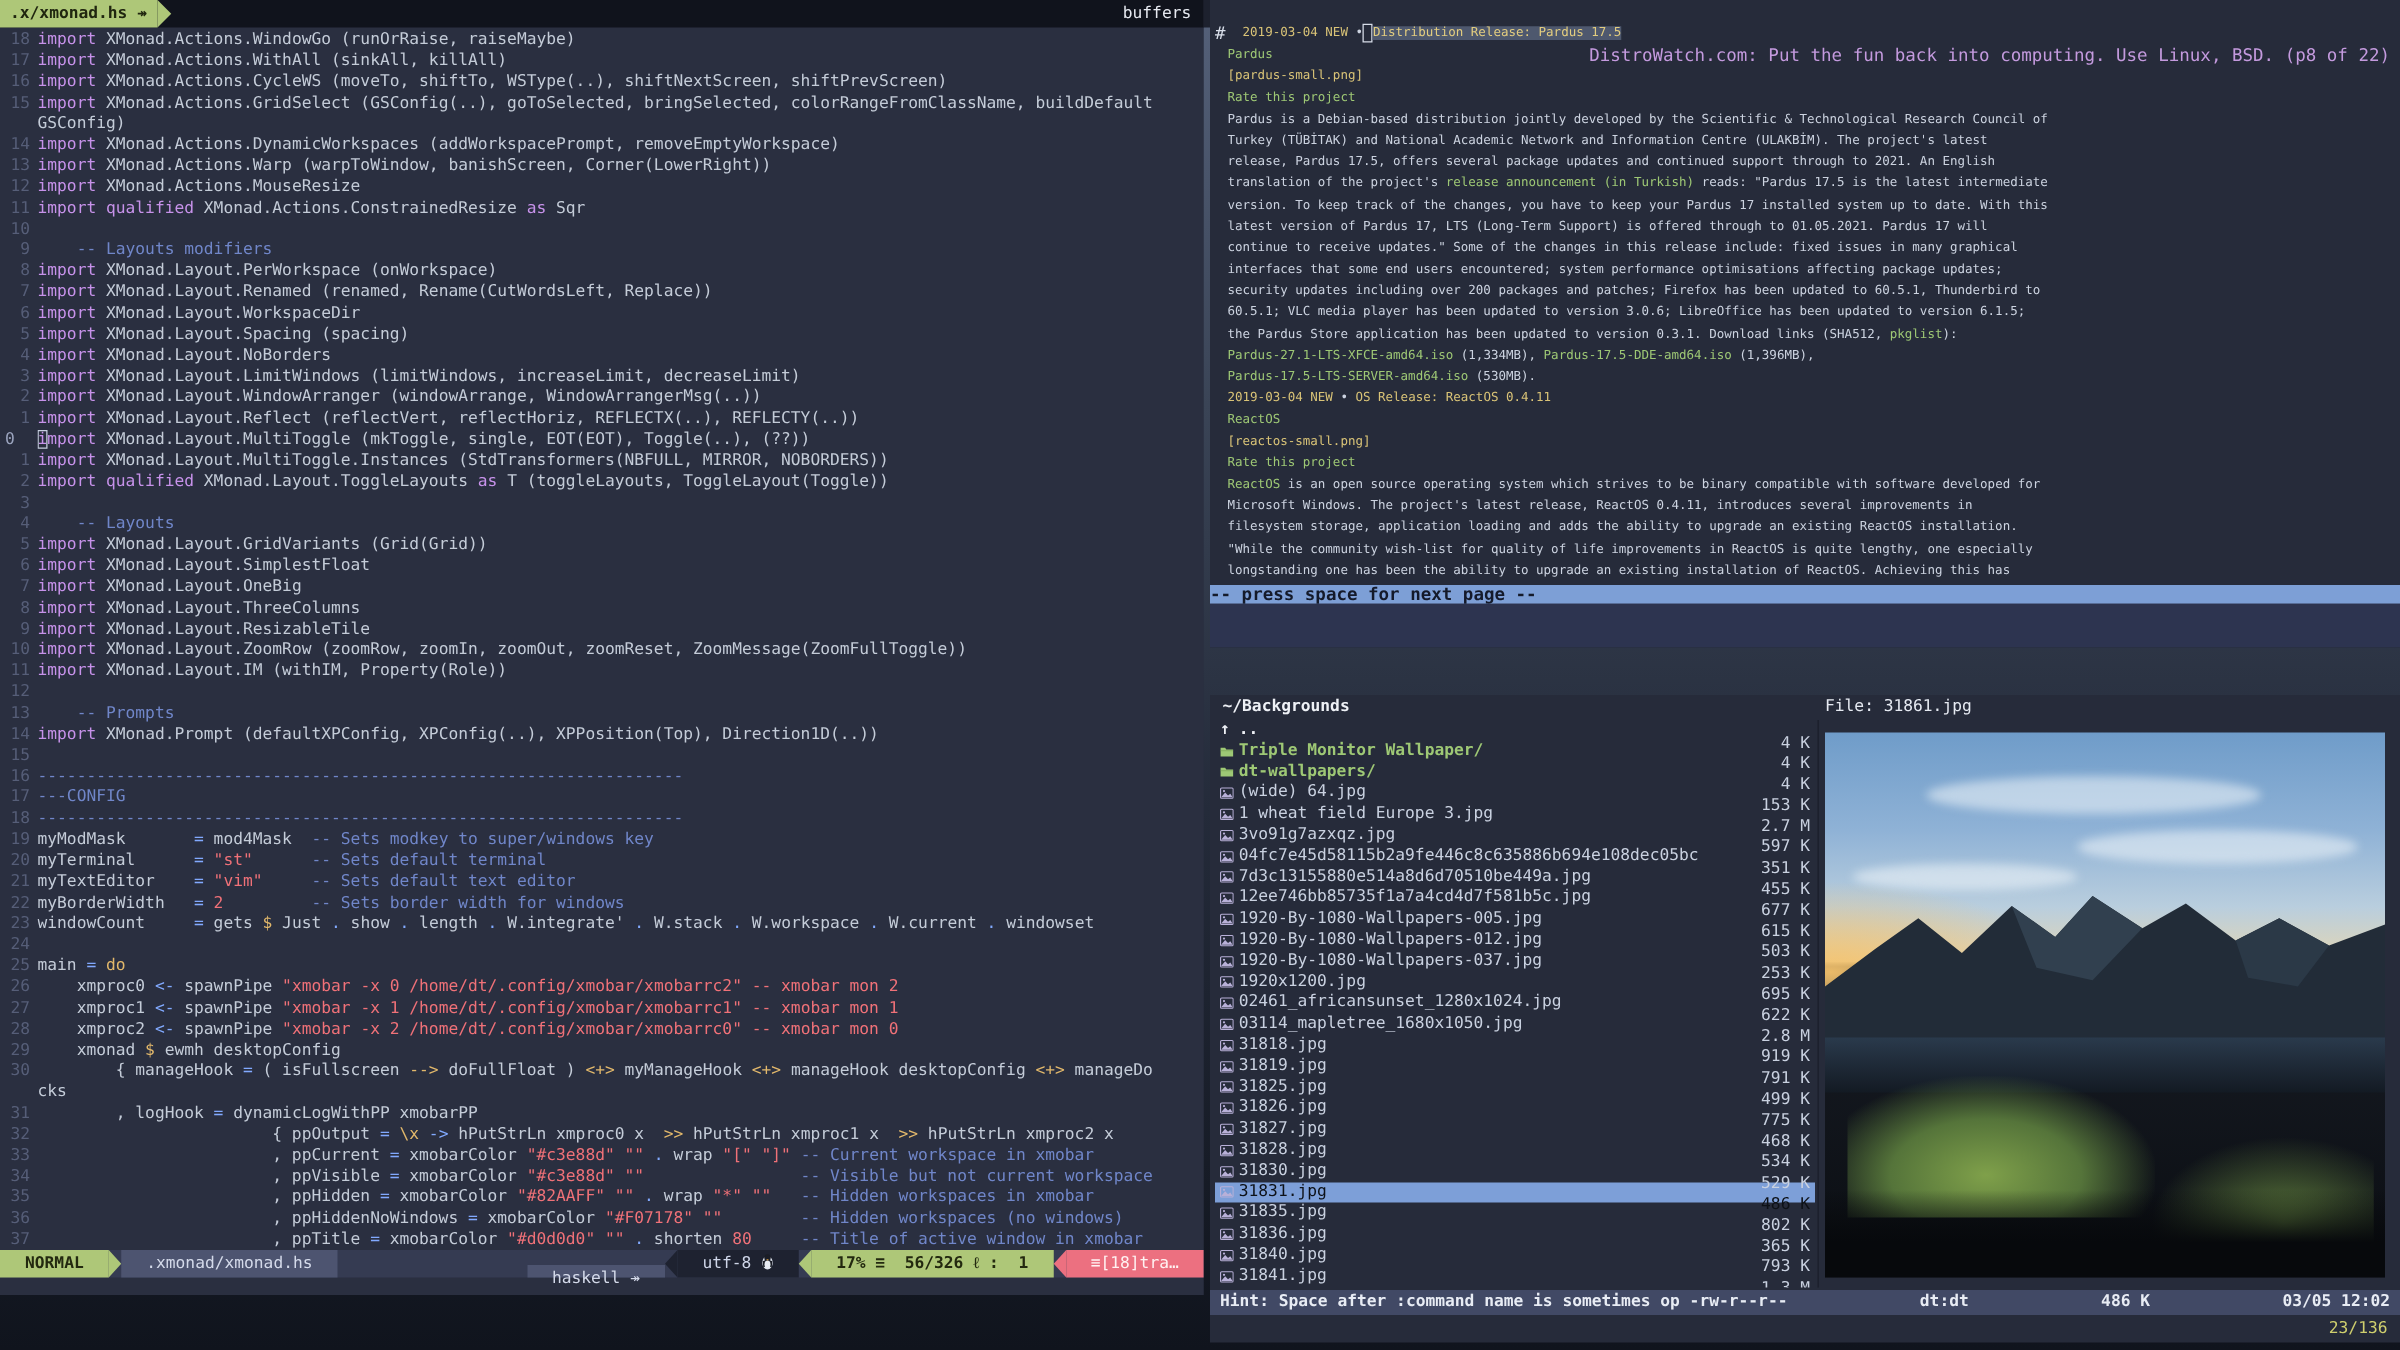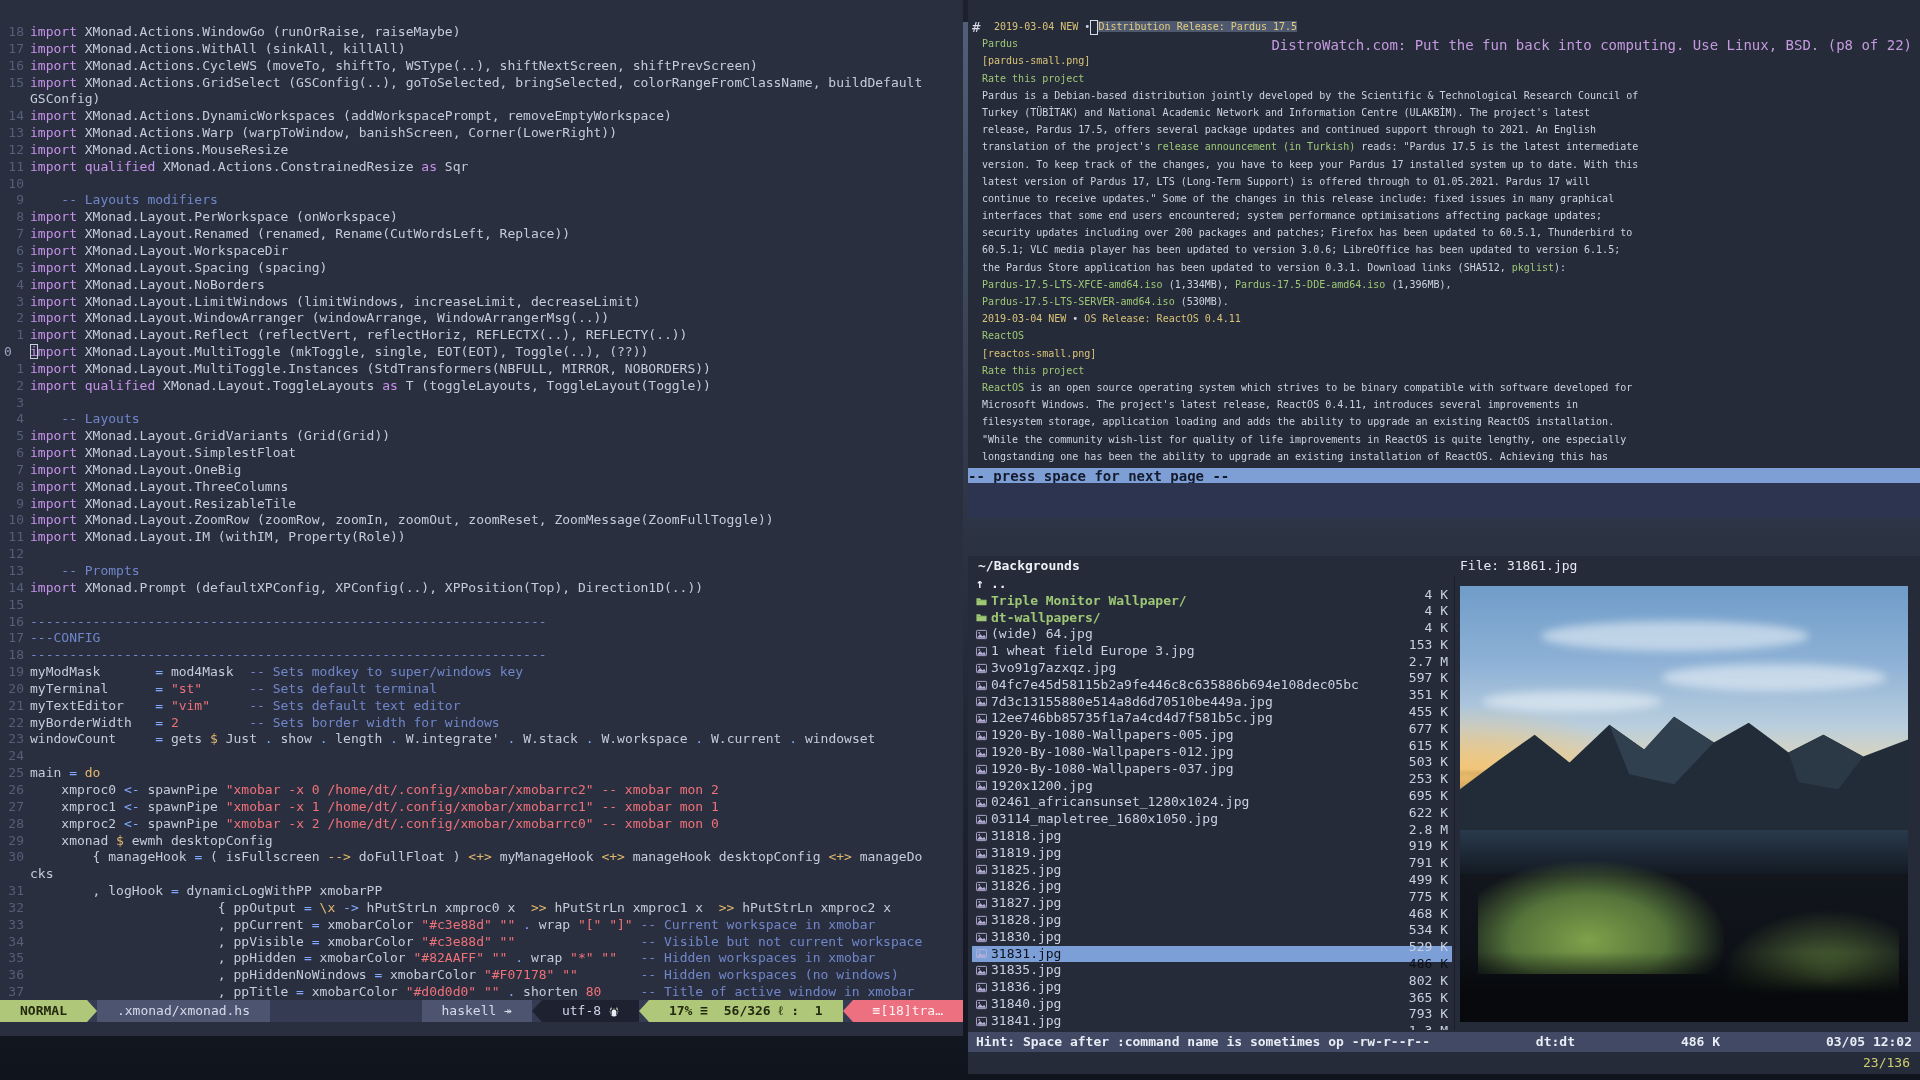".x/xmonad.hs ↠" div { html: none -> <div> <span><span>.x/xmonad.hs</span> <span>↠</span></span> <span></span> <span>buffers</span> </div> }
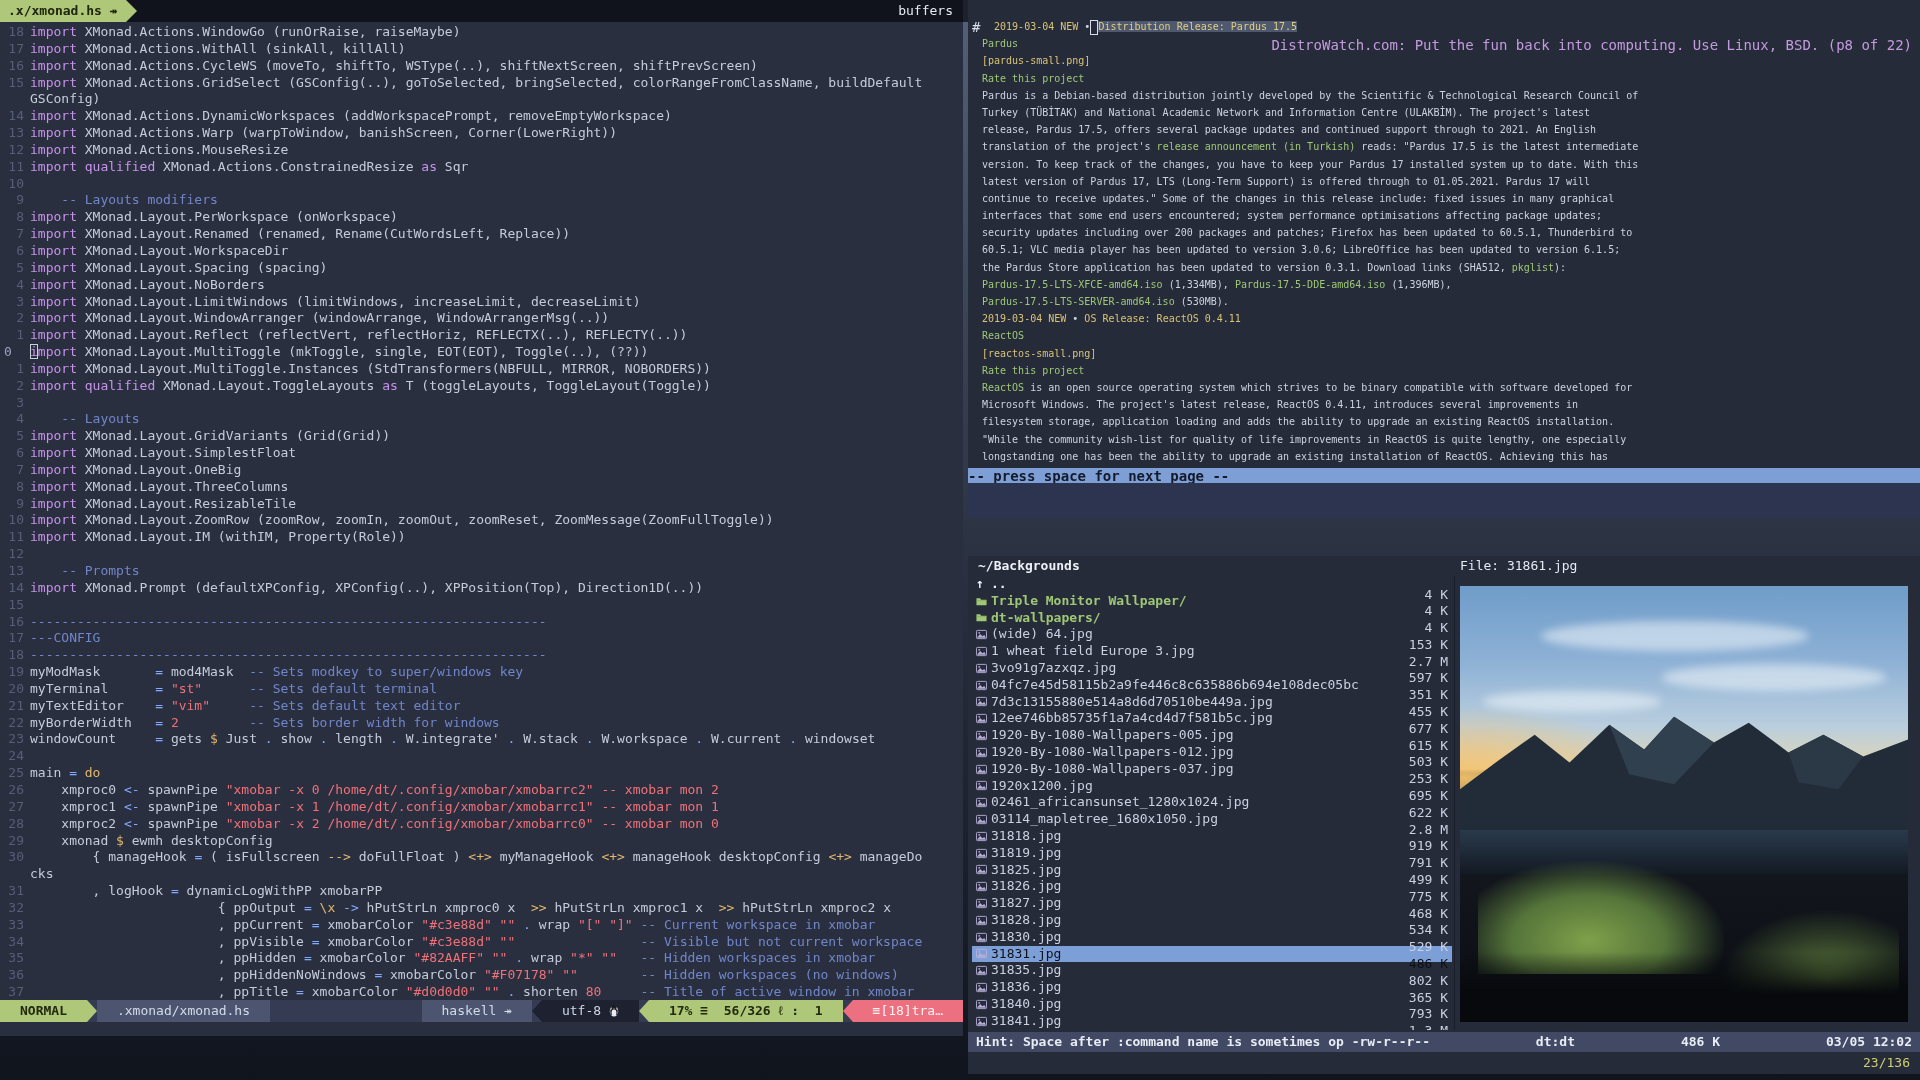"Pardus-17.5-LTS-XFCE-amd64.iso" span.bg-g { text: Pardus-17.5-LTS-XFCE-amd64.iso -> Pardus-27.1-LTS-XFCE-amd64.iso }
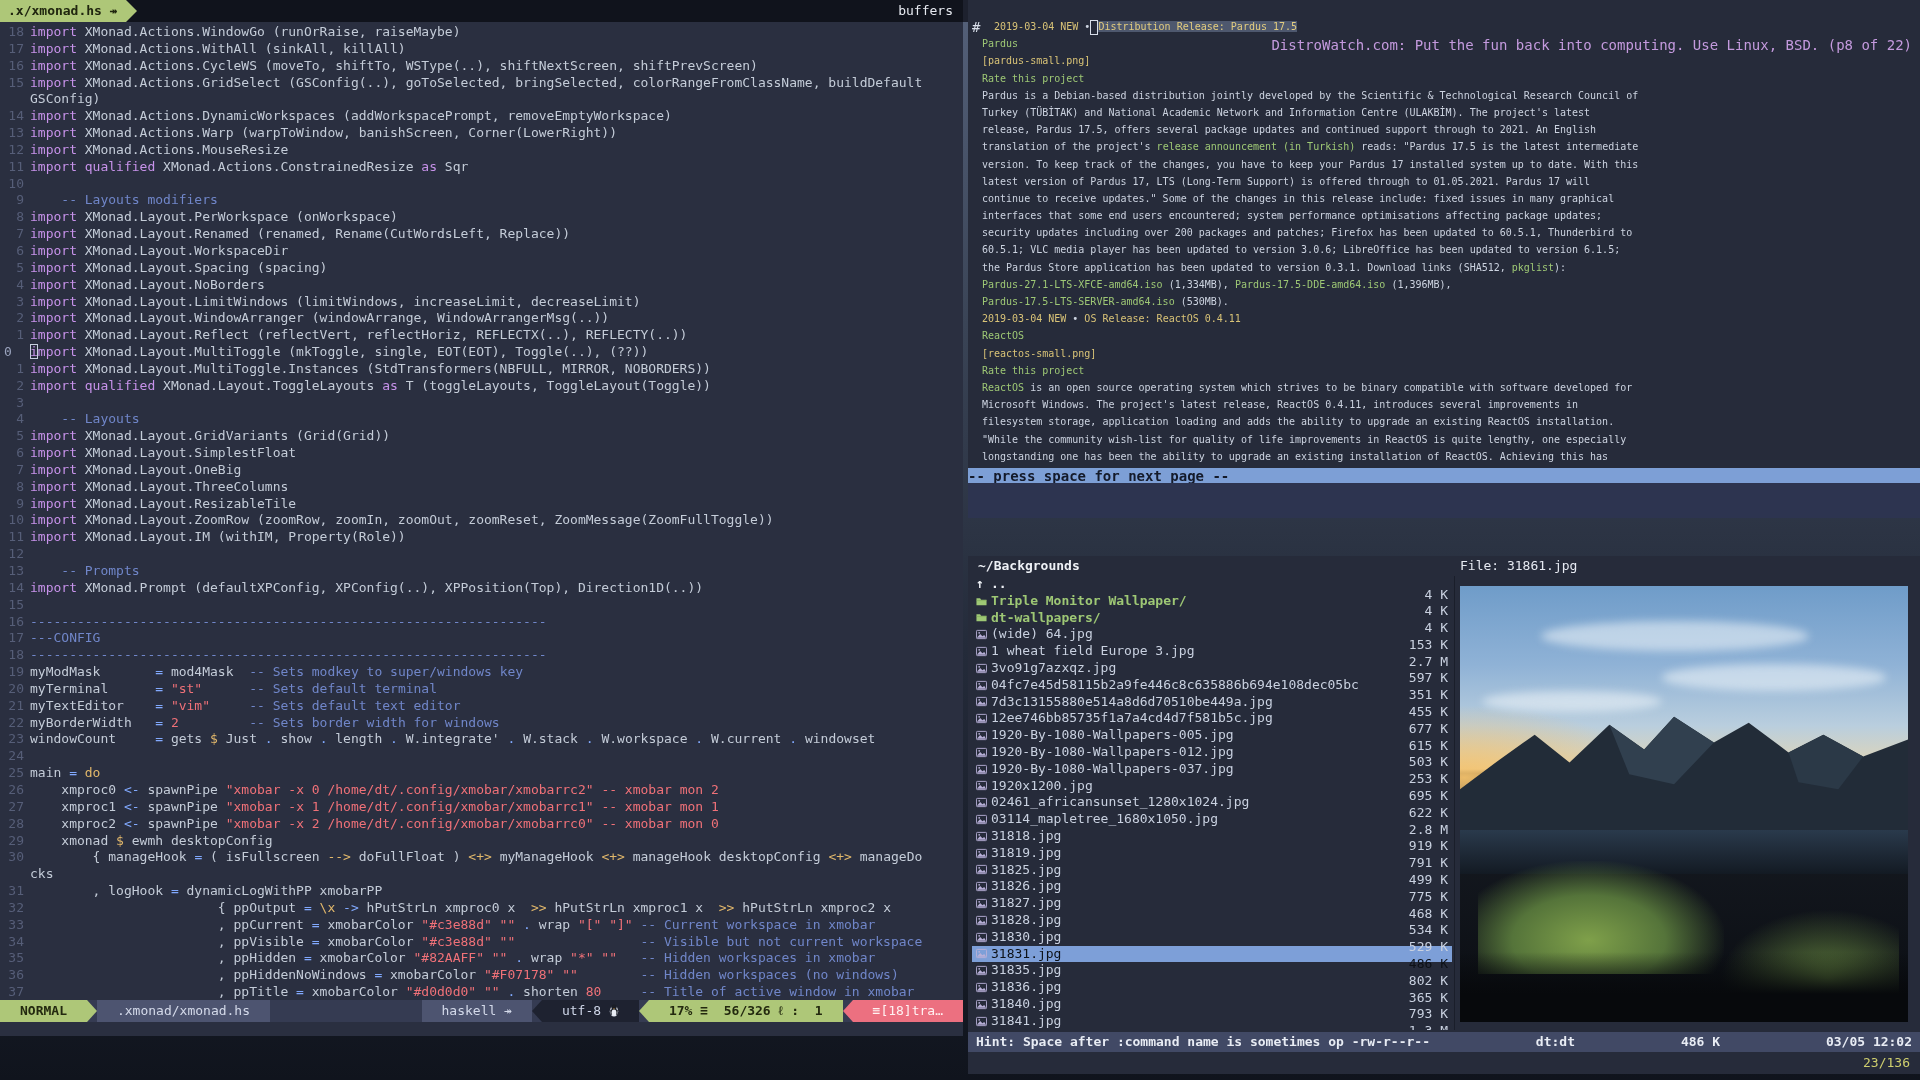"haskell ↠" .seg.ft { margin-top: none -> 12px }
